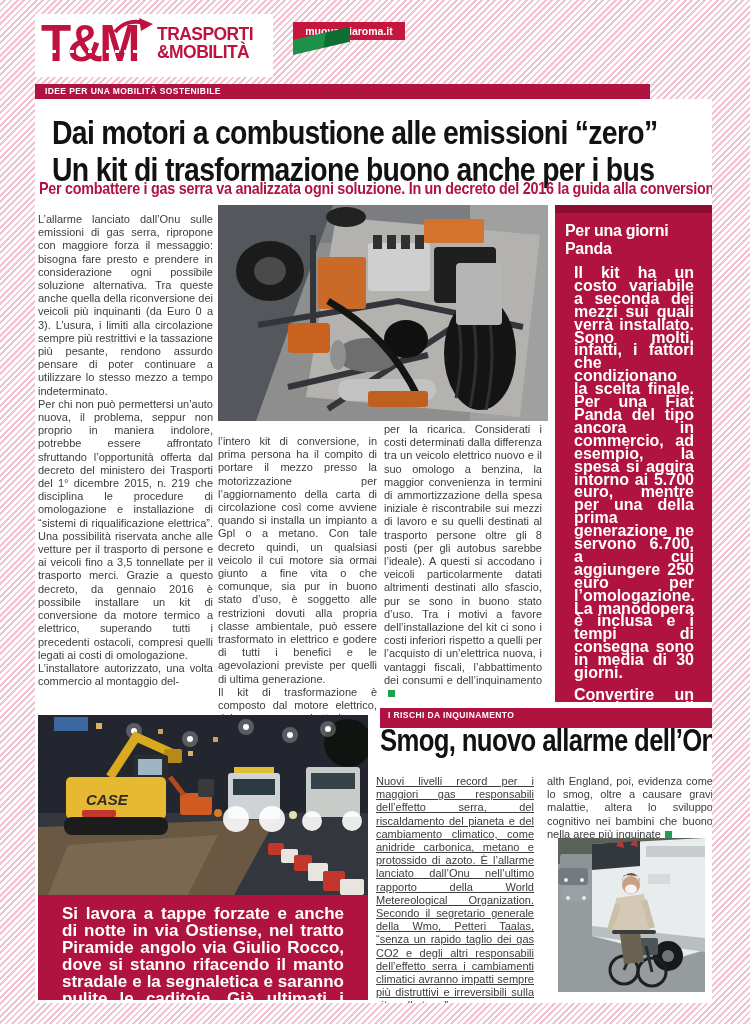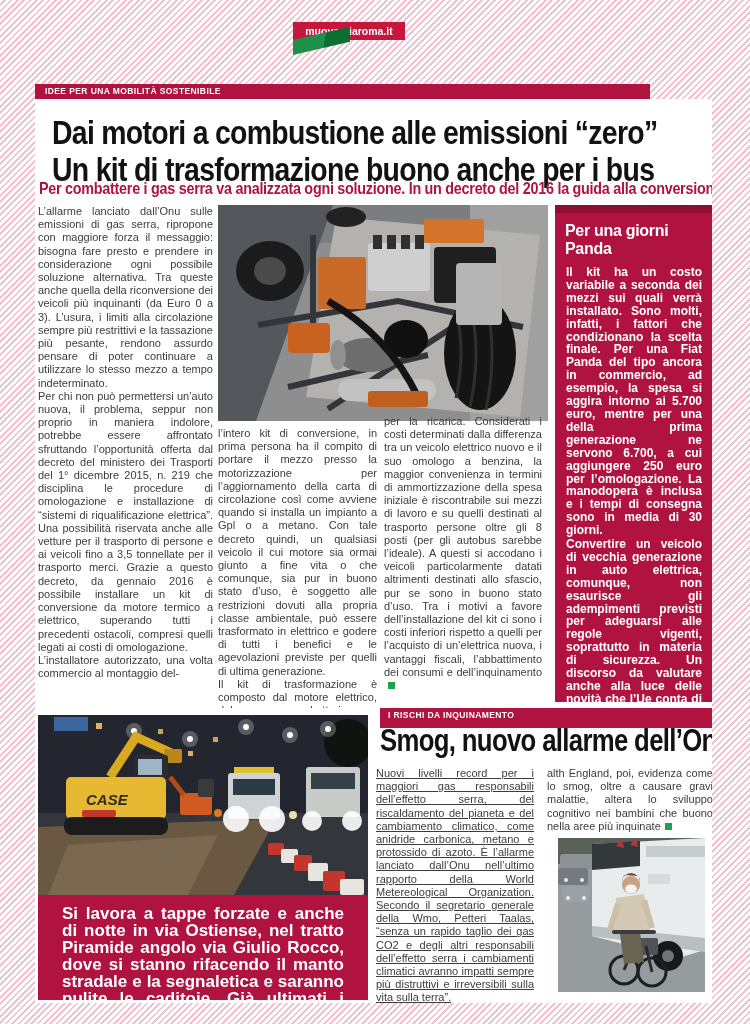"T&M" div.logo-box { html: none -> <div> <div>T&amp;M</div> <div></div> <svg> <path></path> <polygon></polygon> </svg> <div> <div>TRASPORTI</div> <div>&amp;MOBILITÀ</div> </div> </div> }
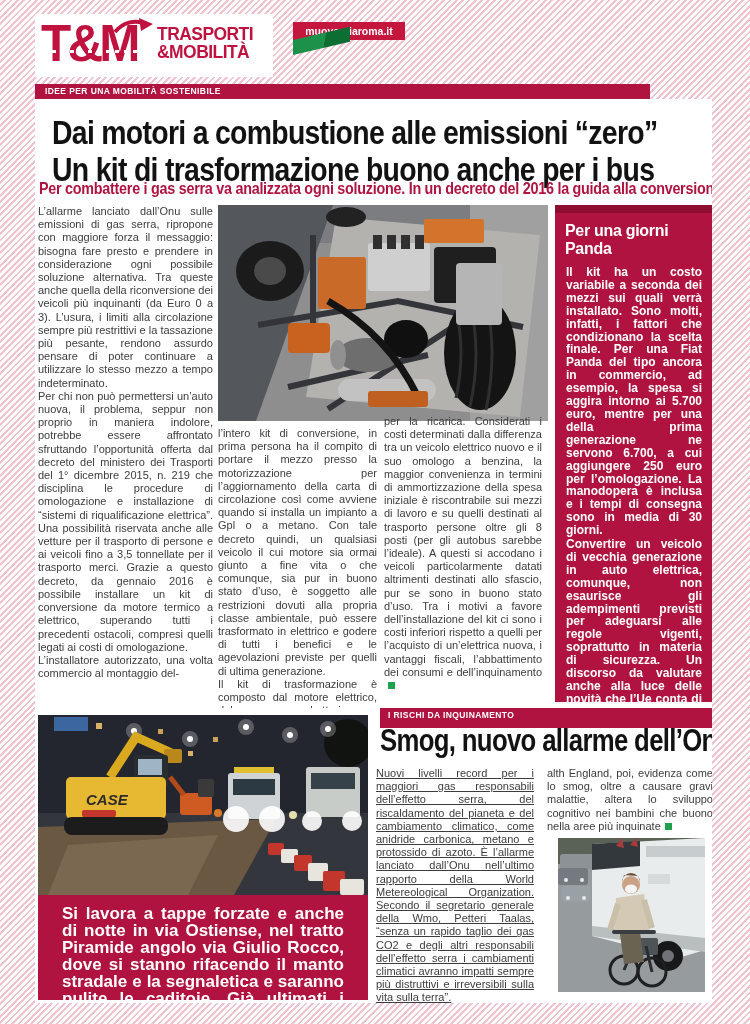"L’allarme lanciato dall’Onu sulle" .bodycol { margin-top: none -> 8px }
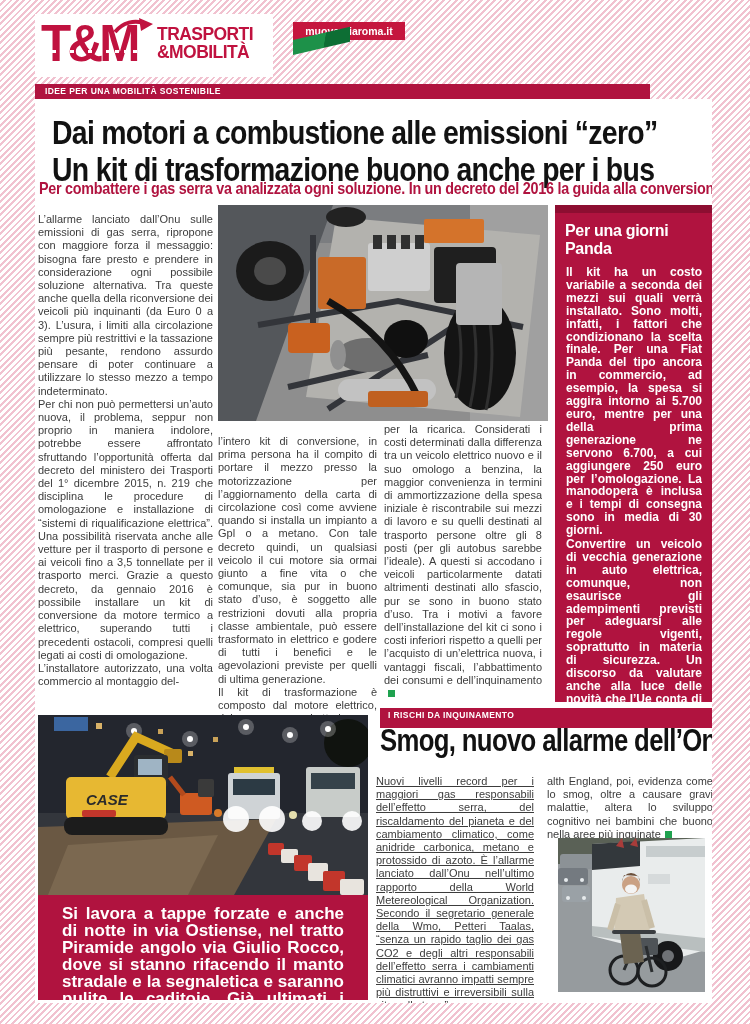"Il kit ha un costo" .sidebar p { font-size: 12px -> 16px; margin: 1px -> 9px }
